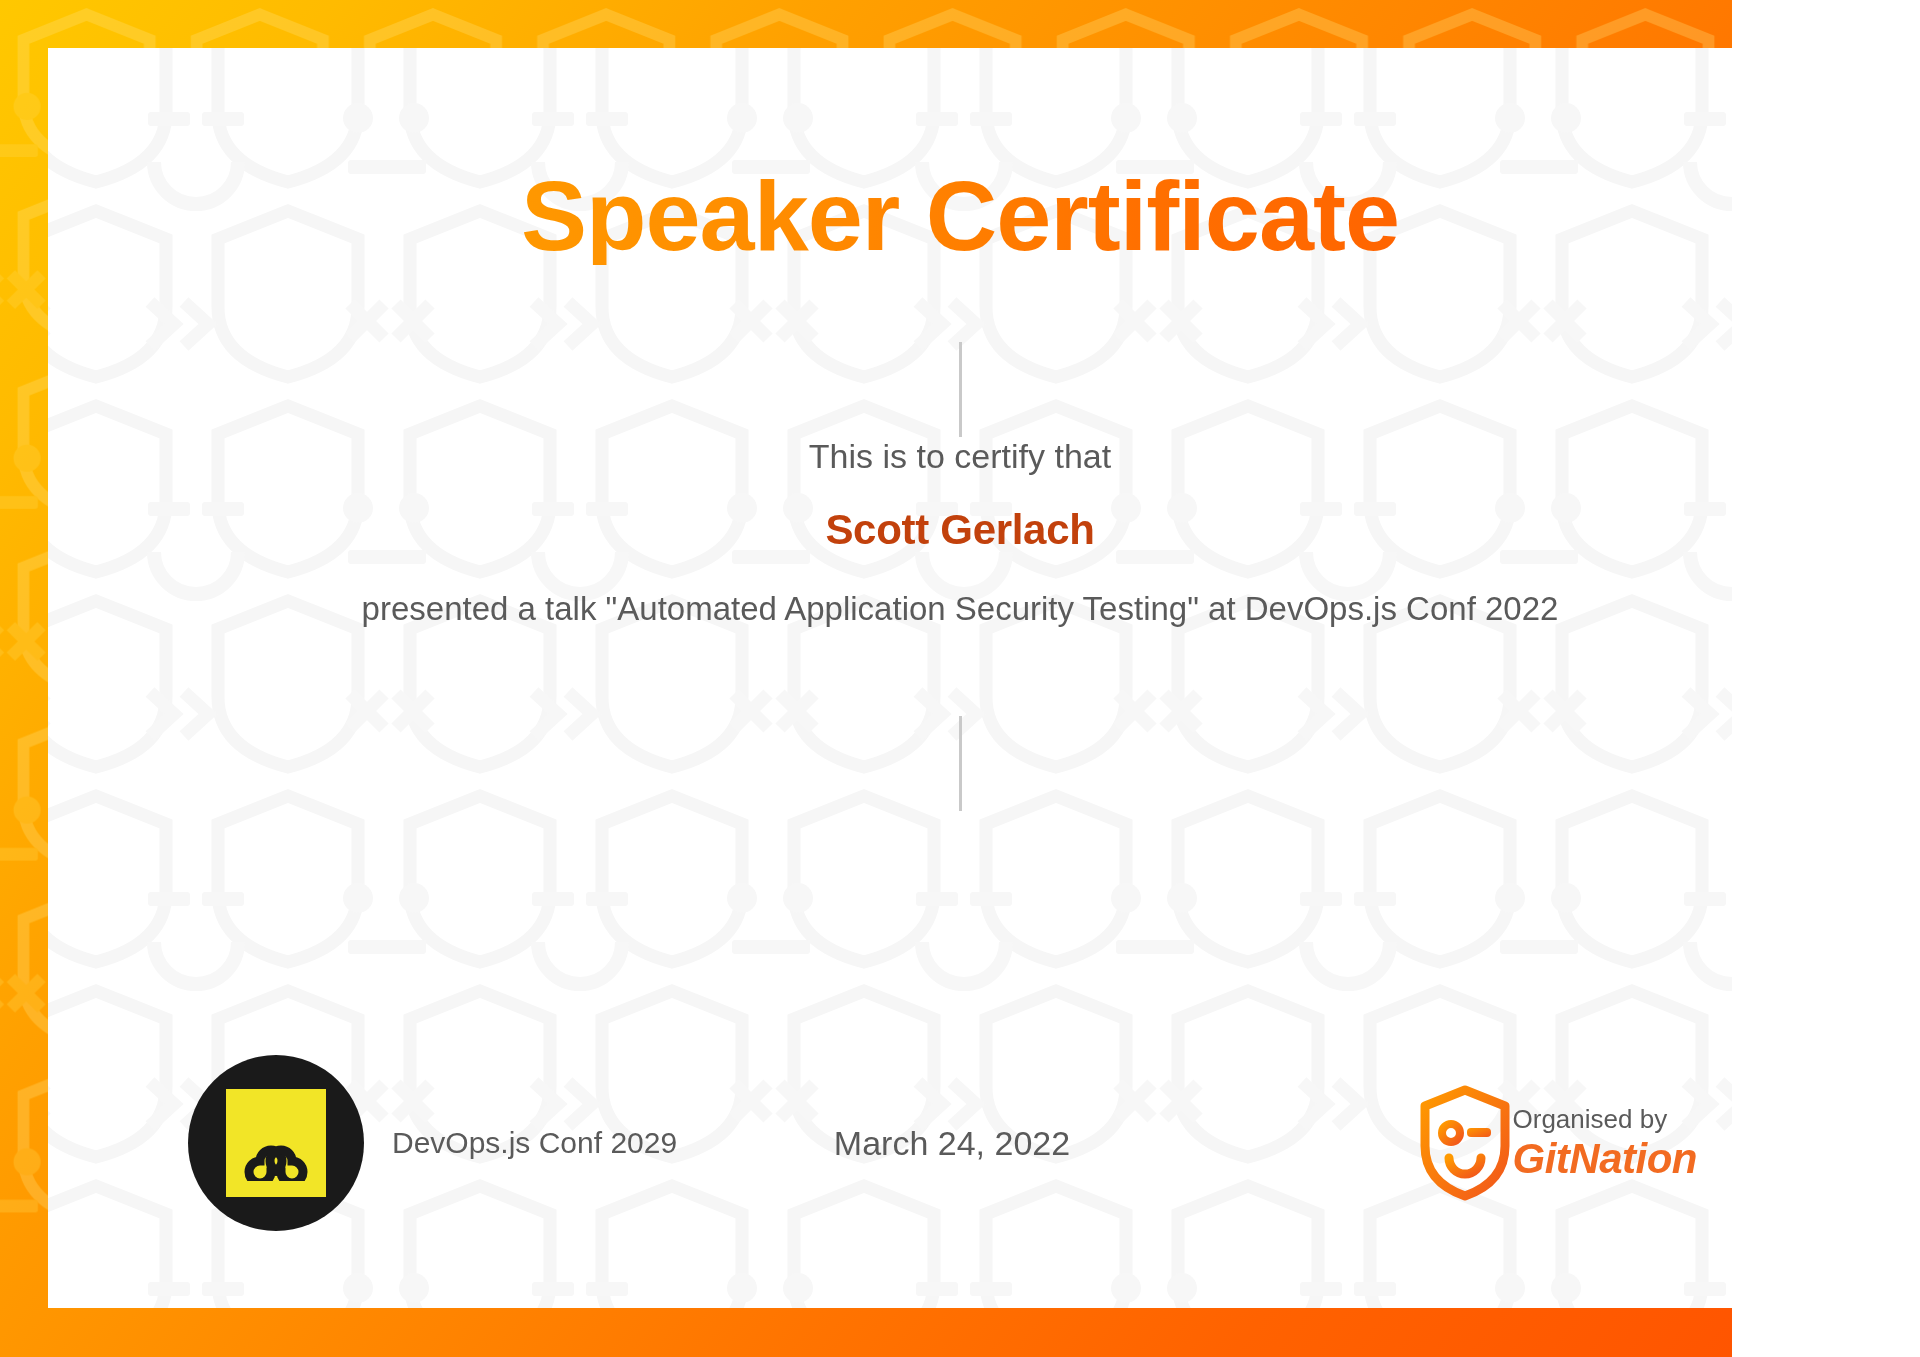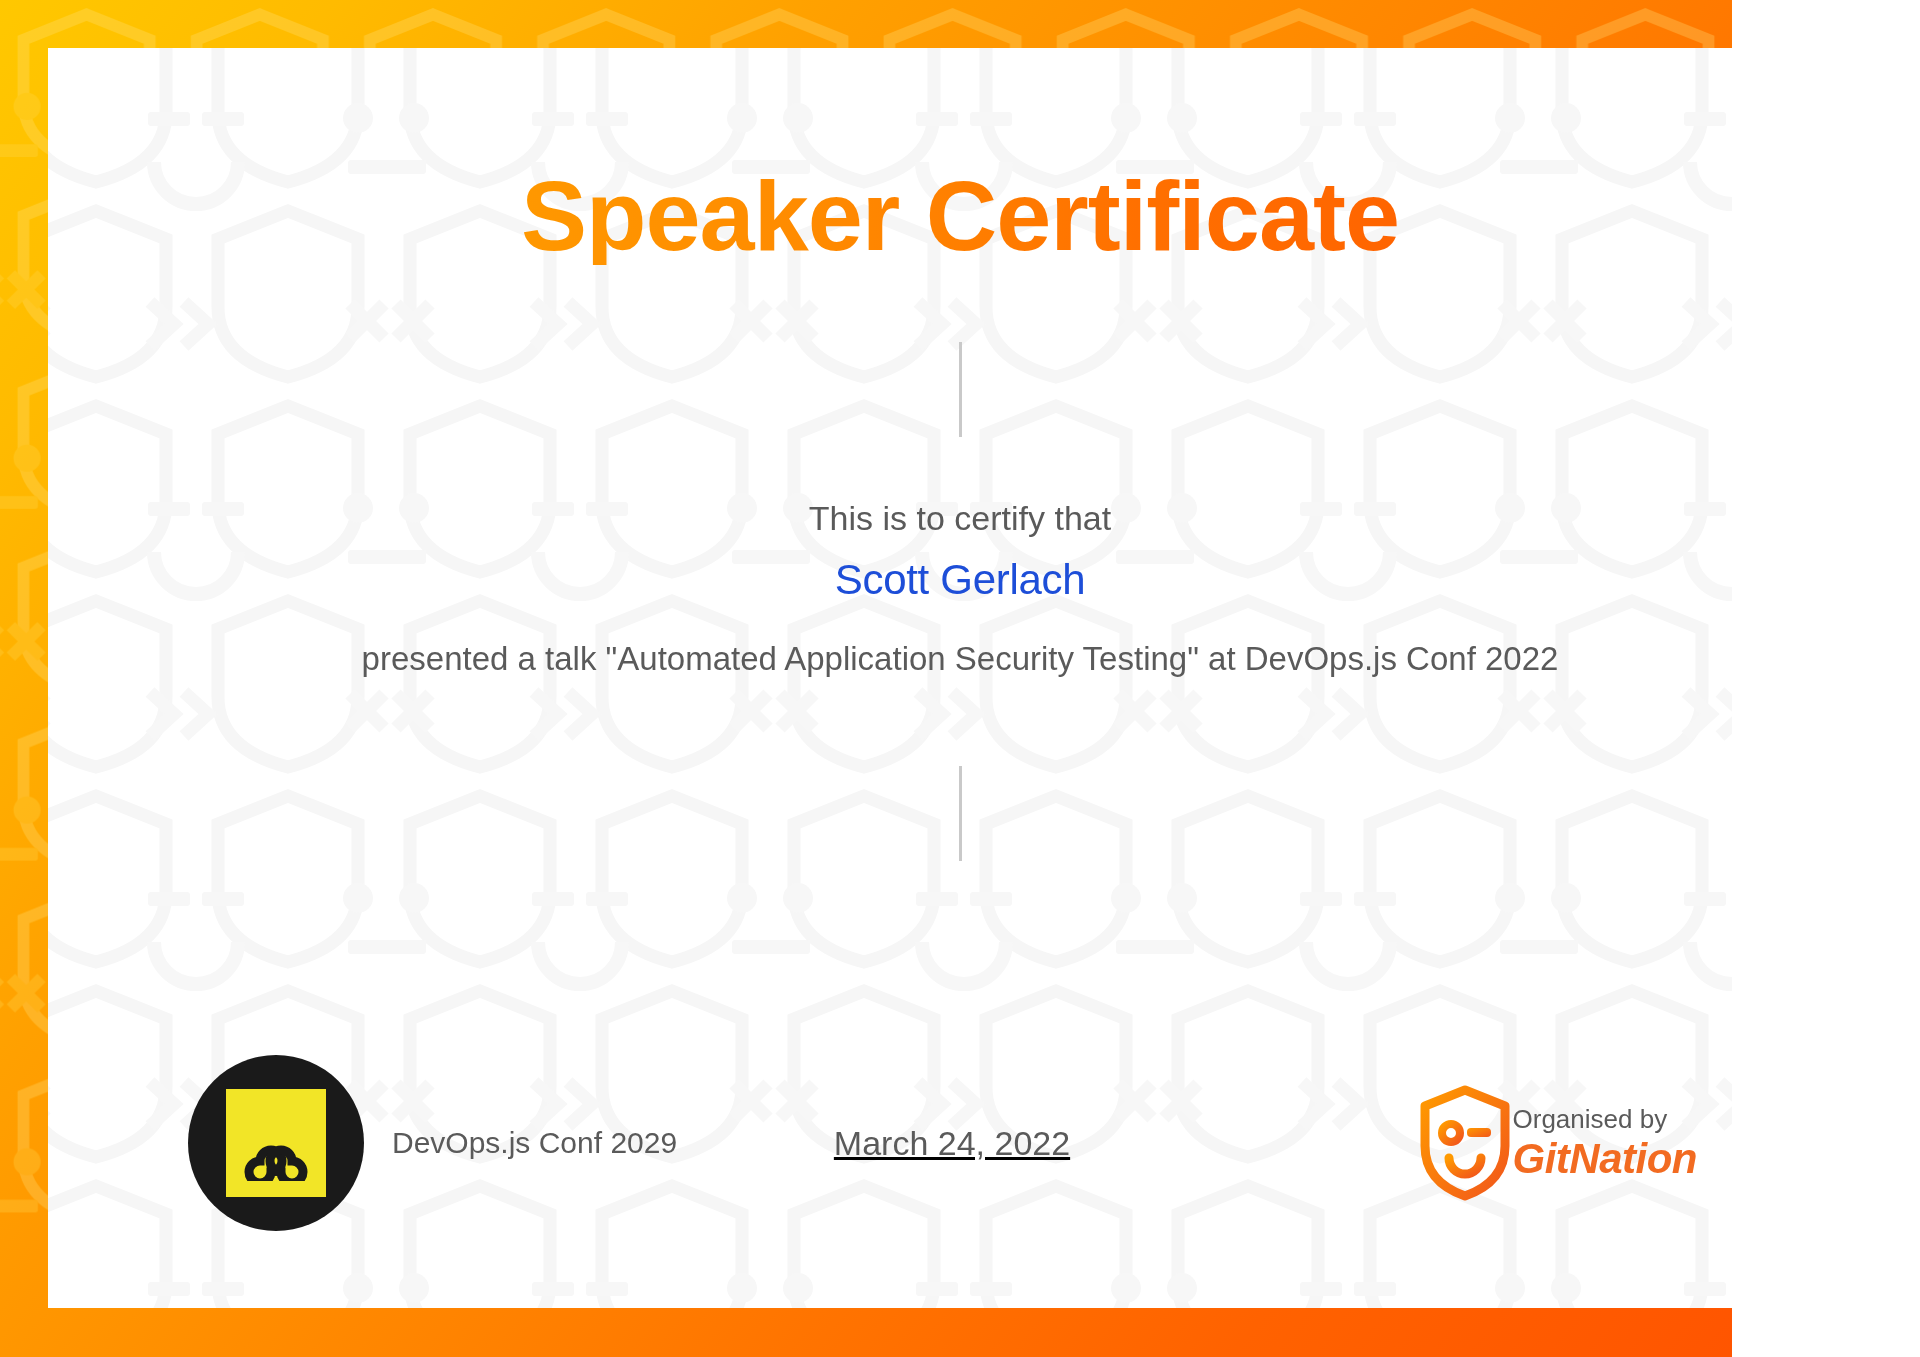"This is to certify that" .certify-line { margin-top: 62px -> none }
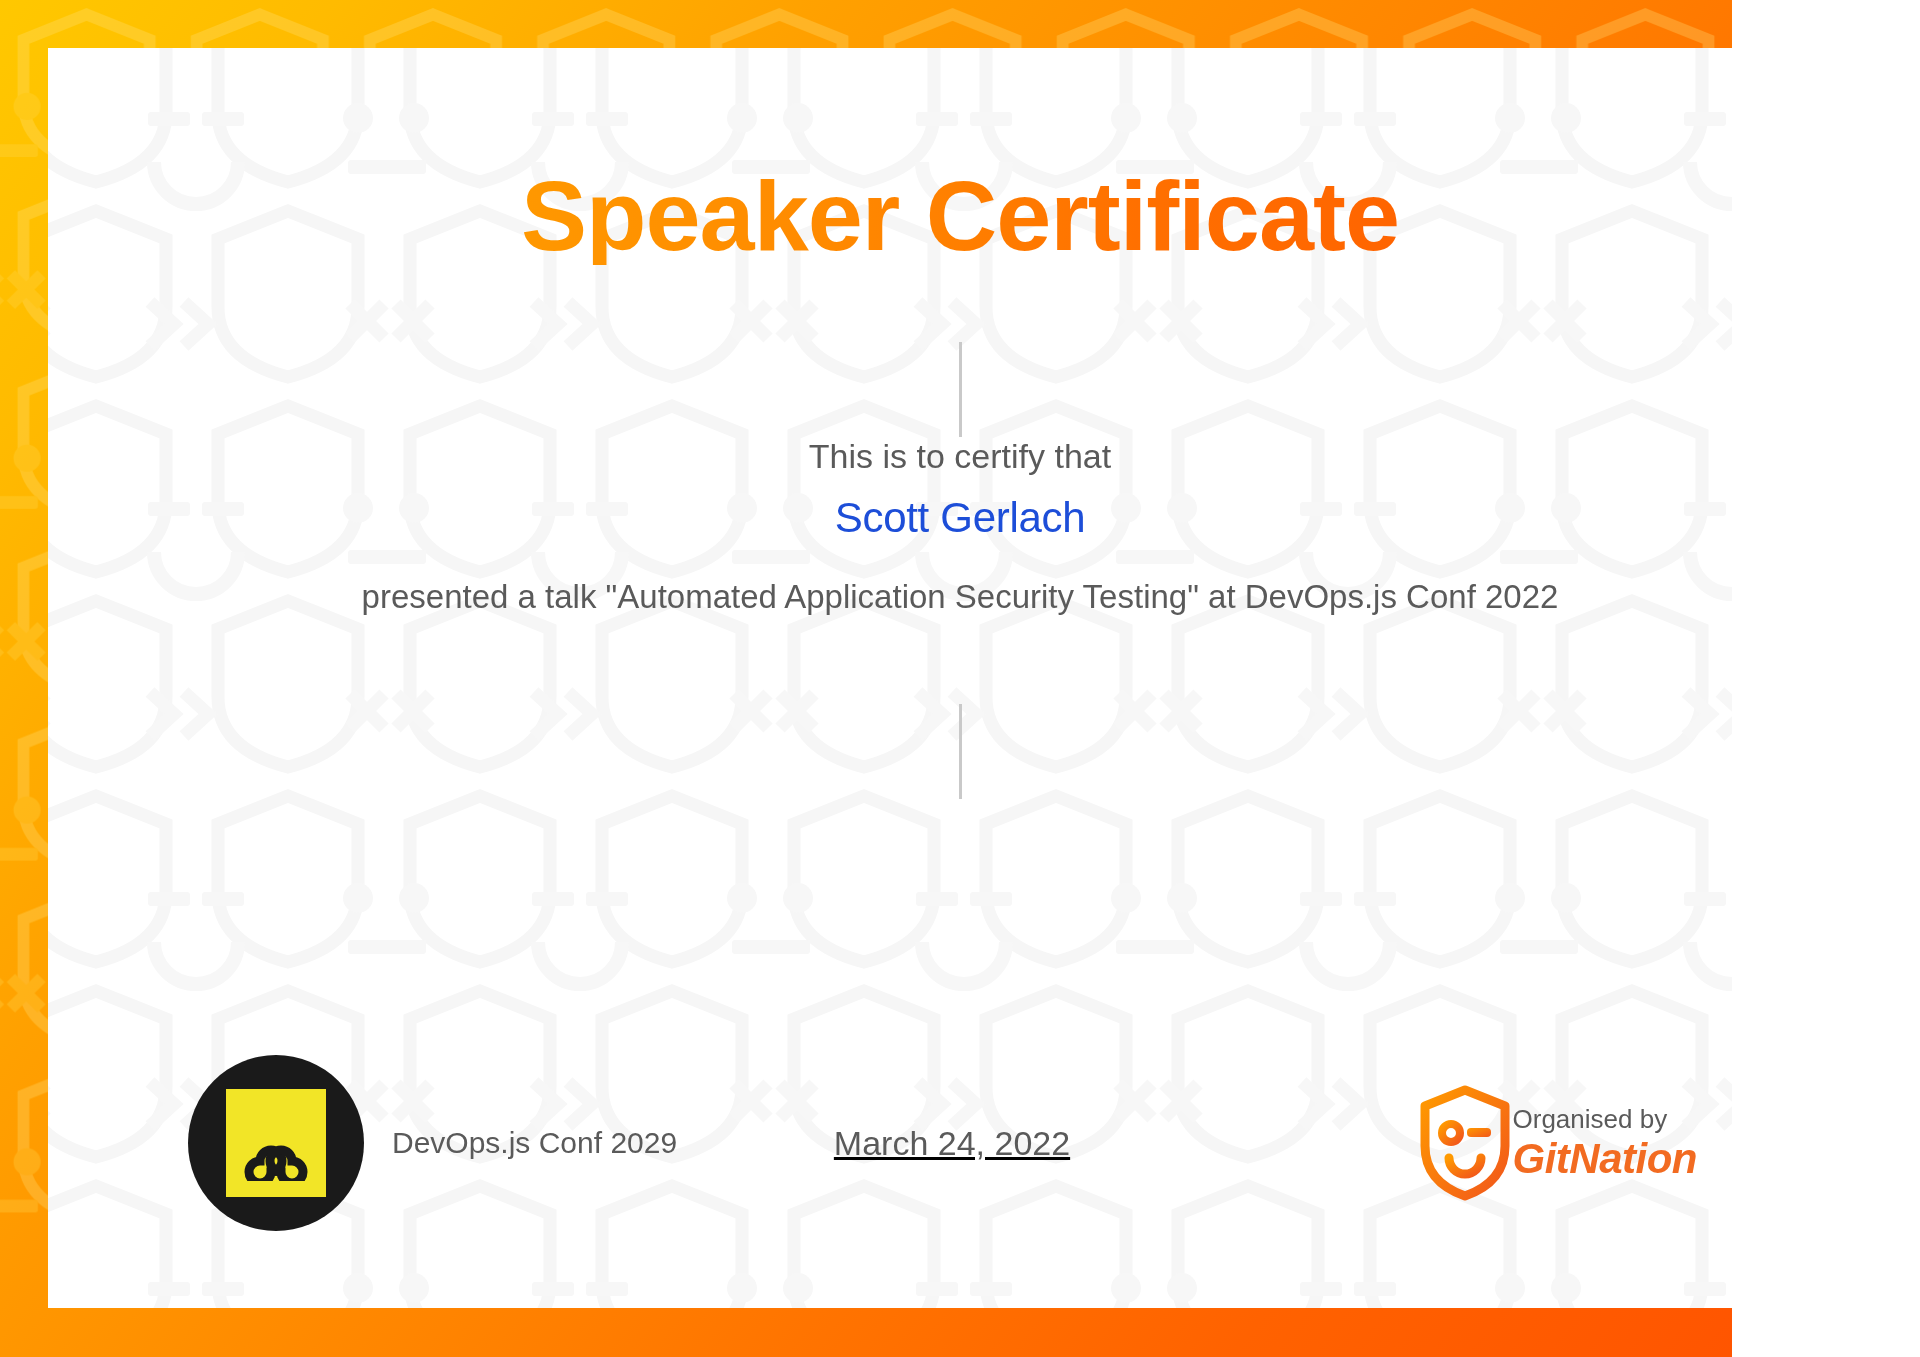"Scott Gerlach" .recipient-name { color: #1d4ed8 -> #c2410c; font-weight: normal -> bold; margin-top: 18px -> 30px }
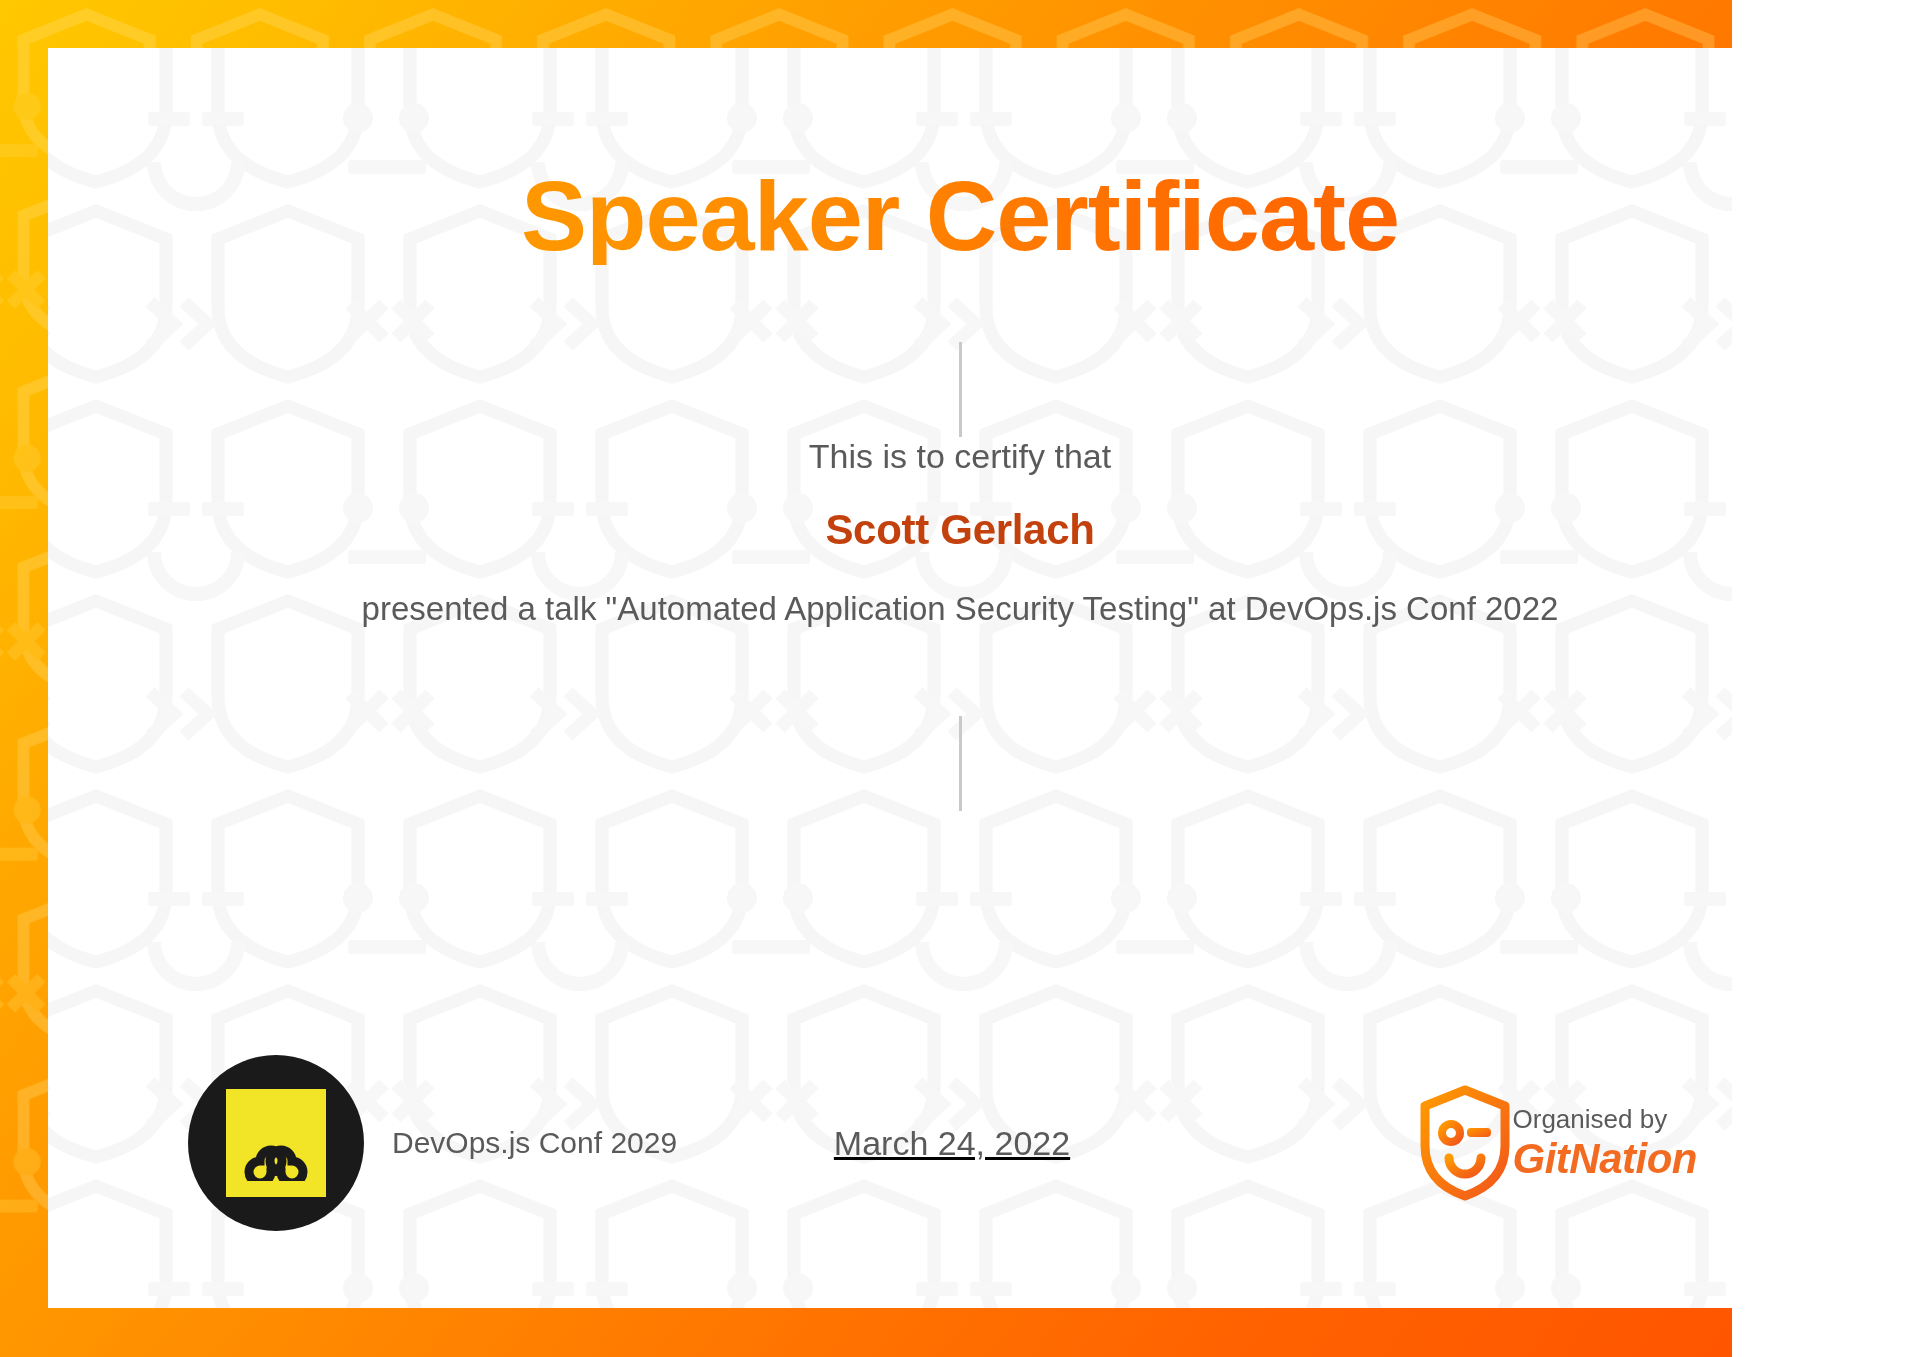"March 24, 2022" .footer-center { text-decoration: underline -> none }
